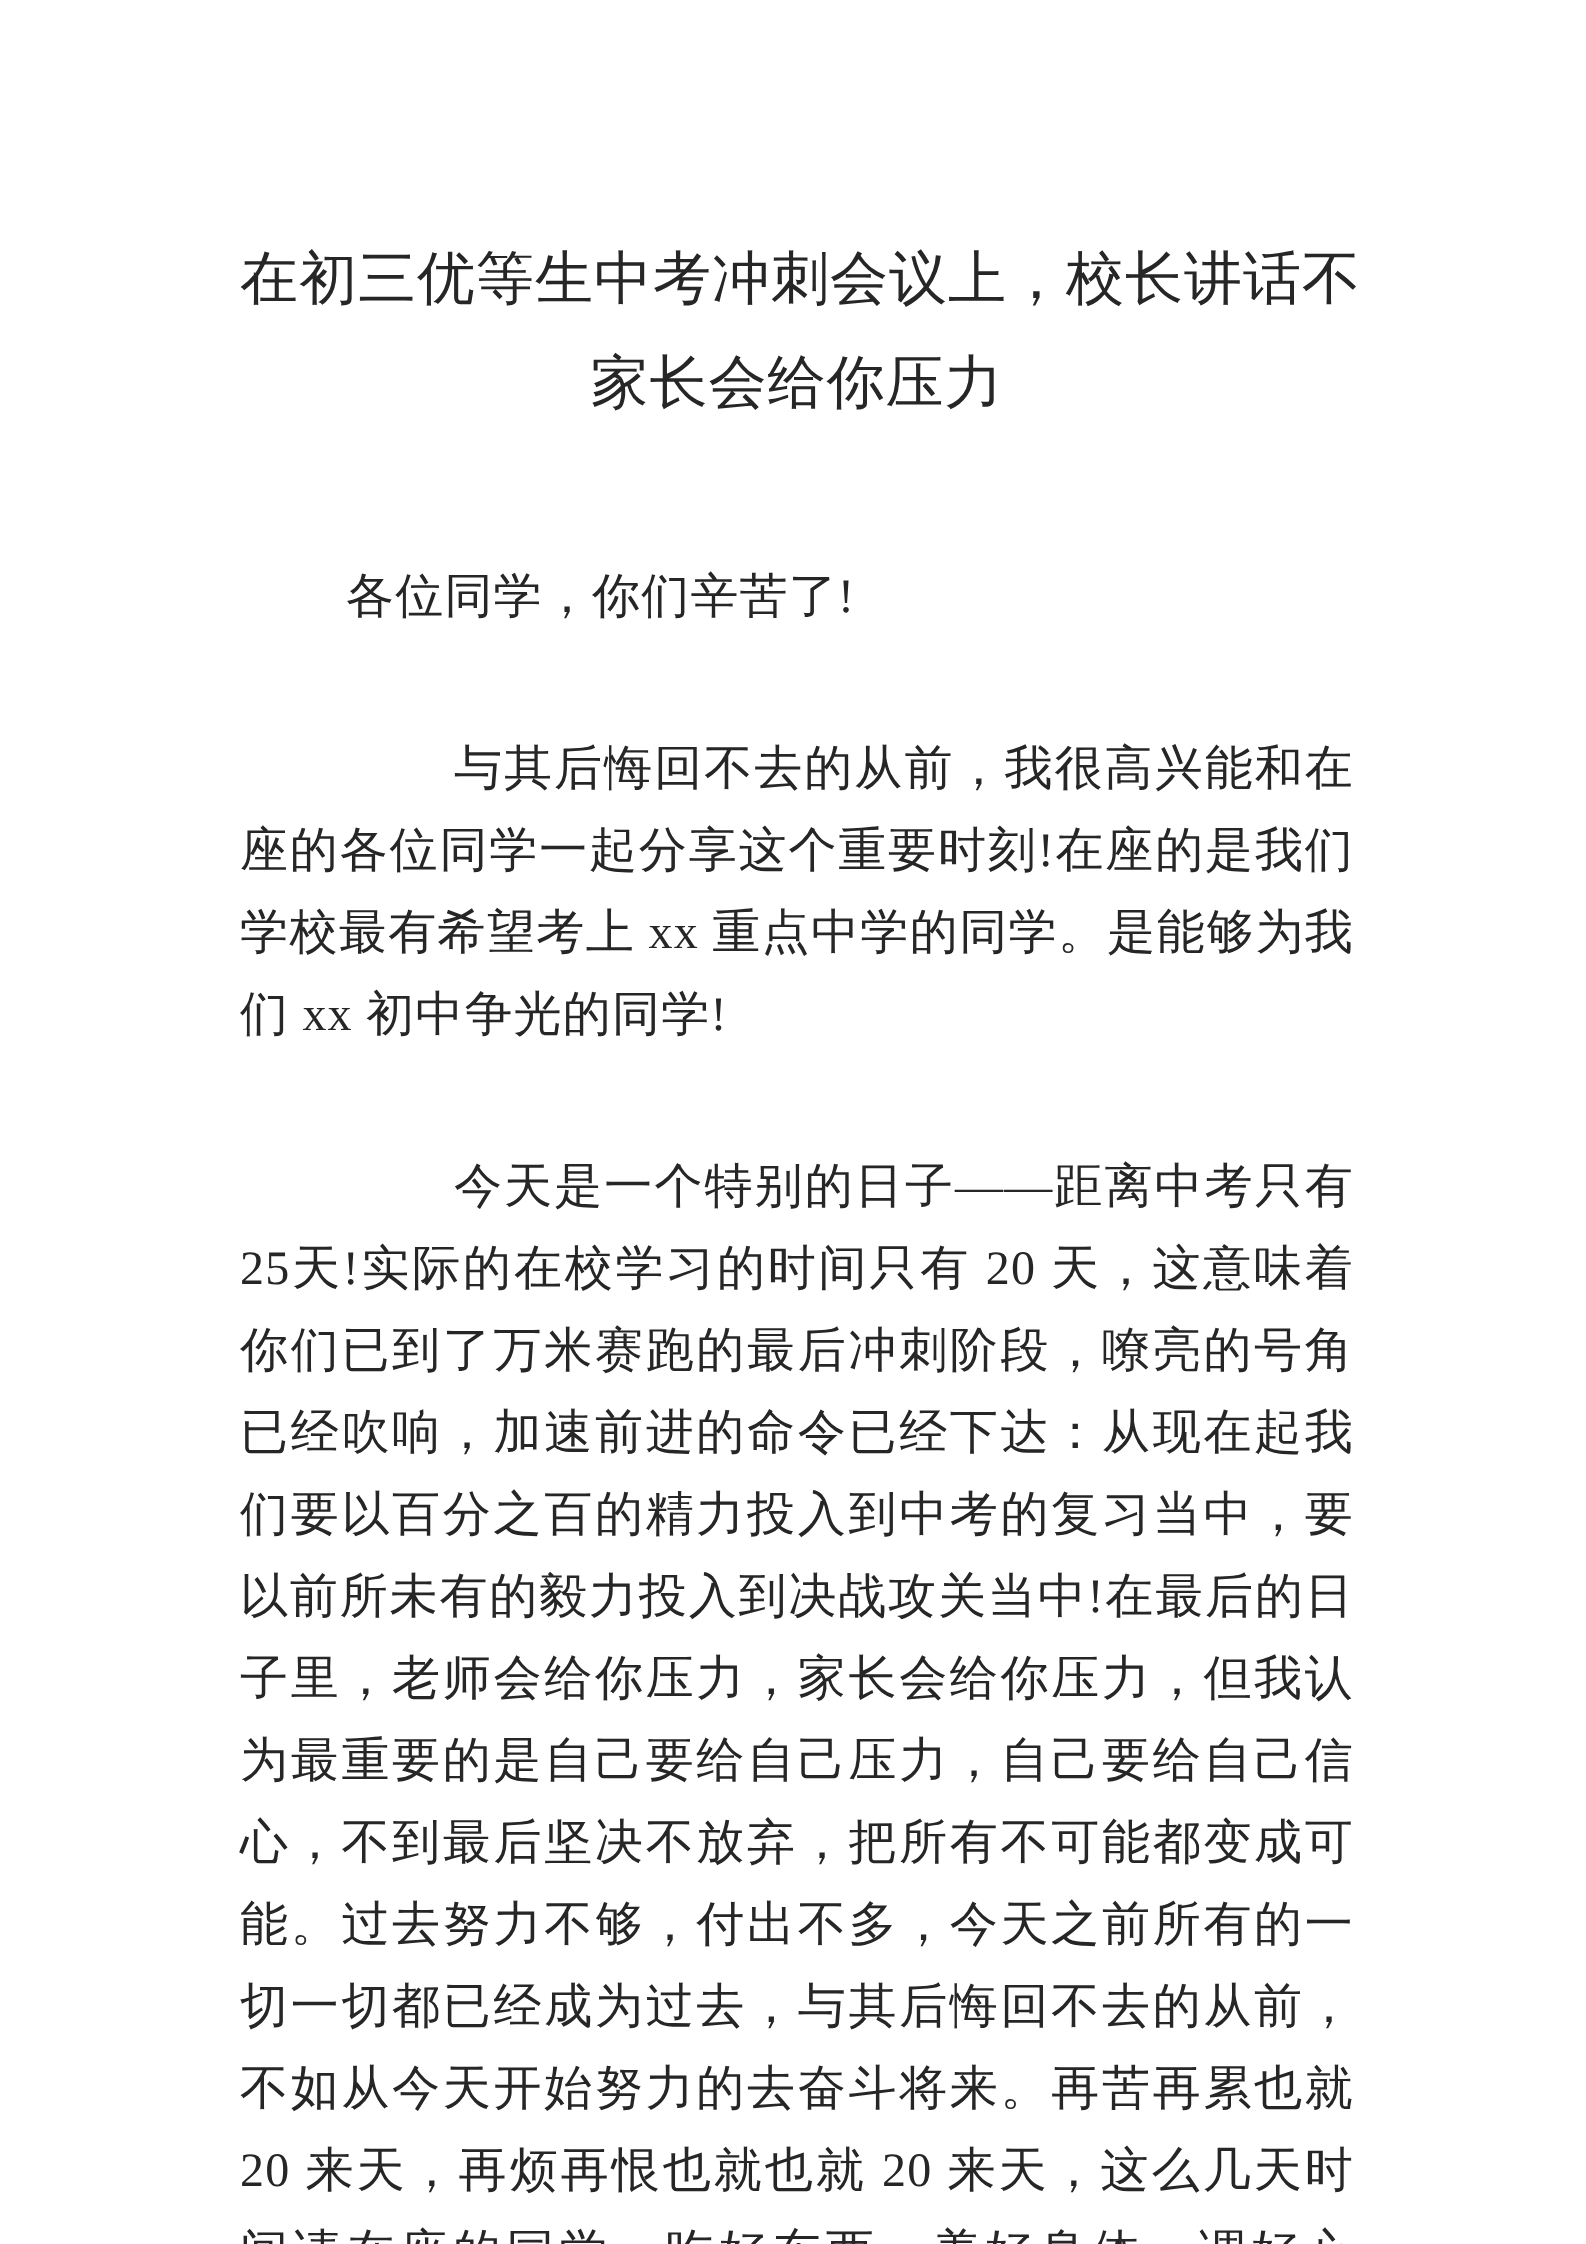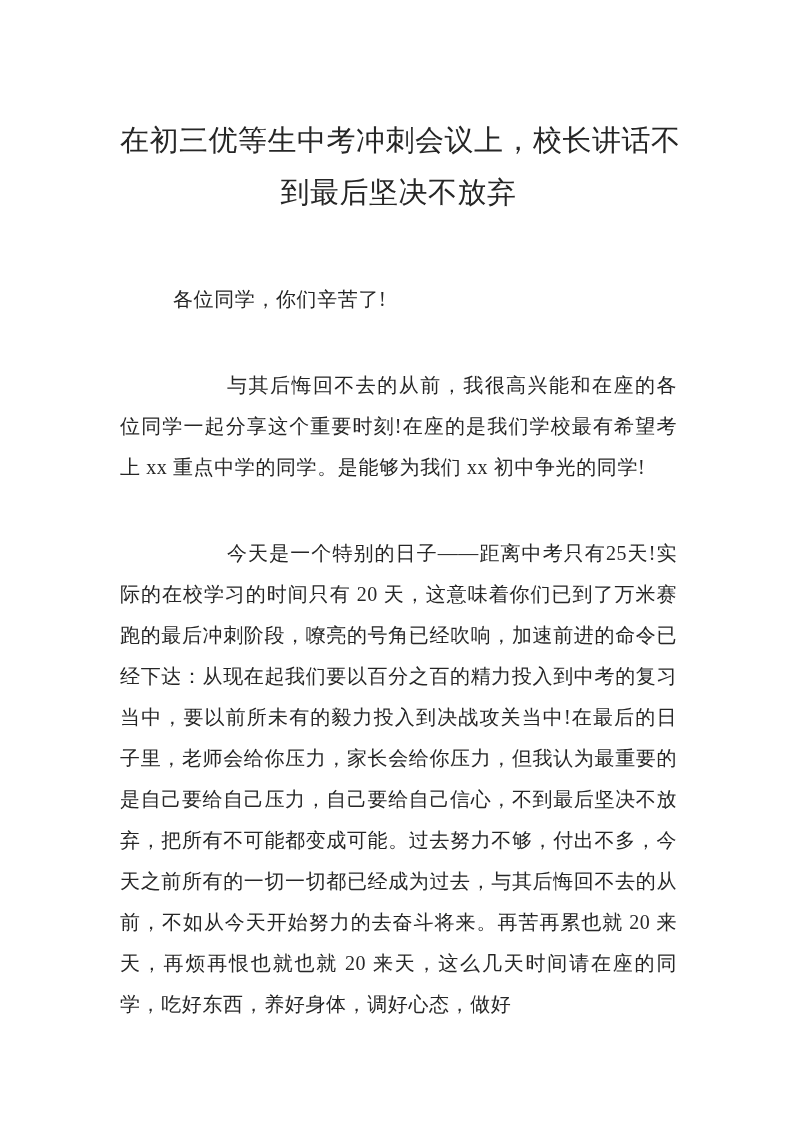"到最后坚决不放弃" span.title-line { text: 到最后坚决不放弃 -> 家长会给你压力 }
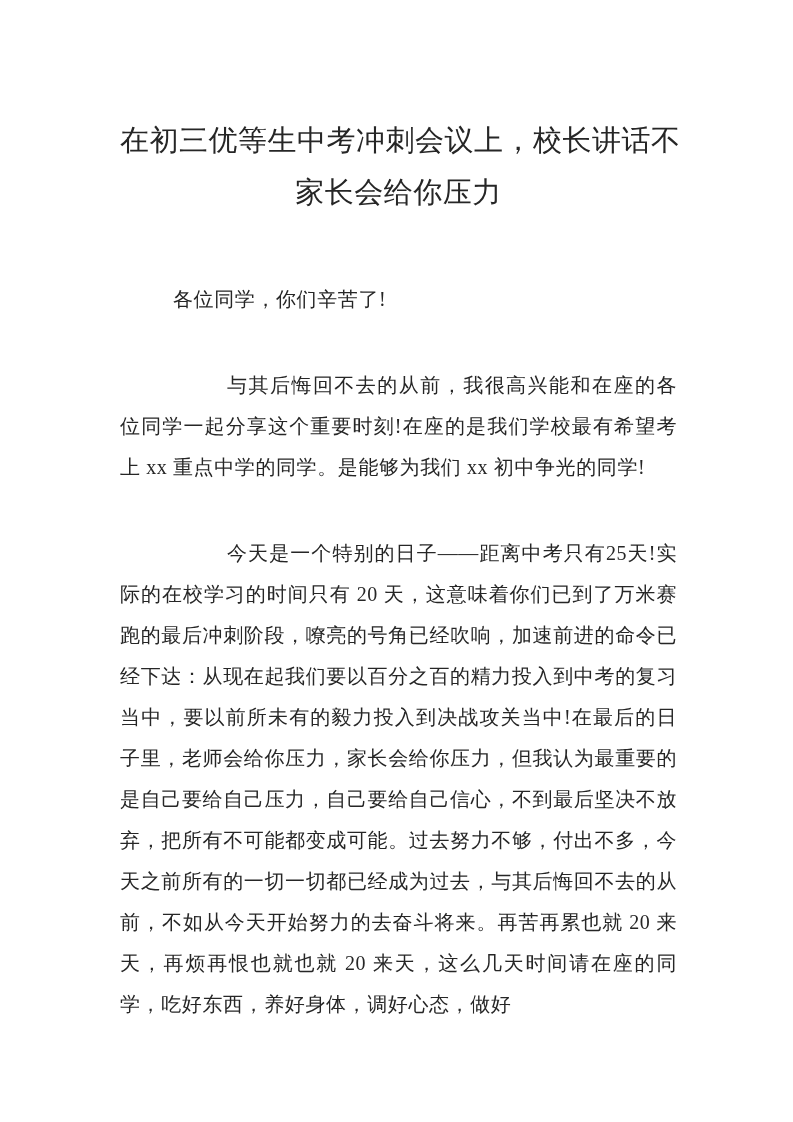"各位同学，你们辛苦了!" .para { font-size: 20px -> 24px }
